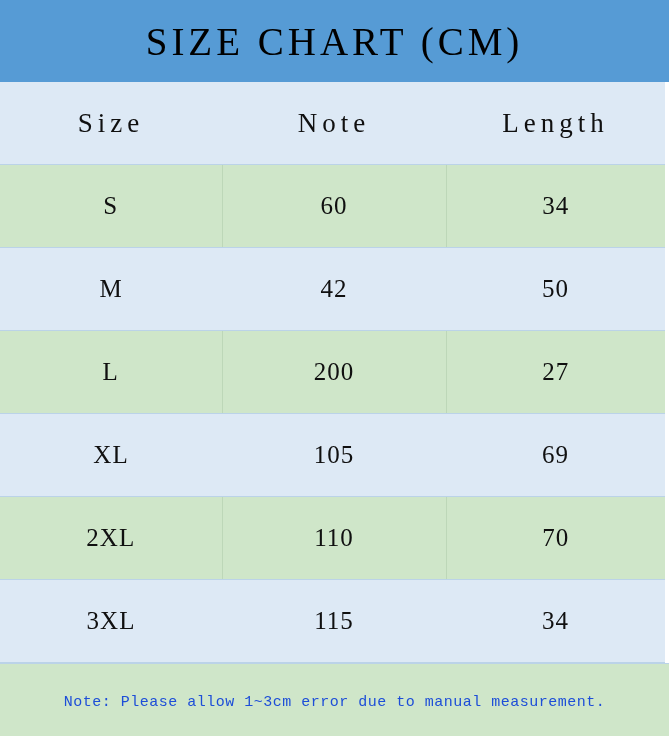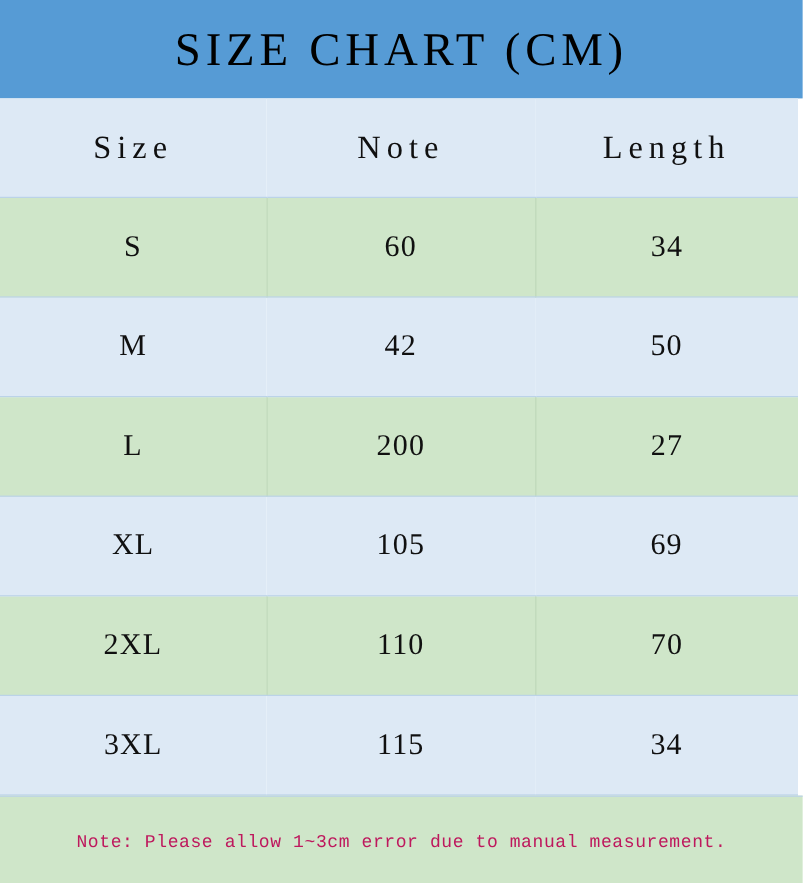"Note: Please allow 1~3cm error" .chart-note { color: #be185d -> #1d4ed8 }
